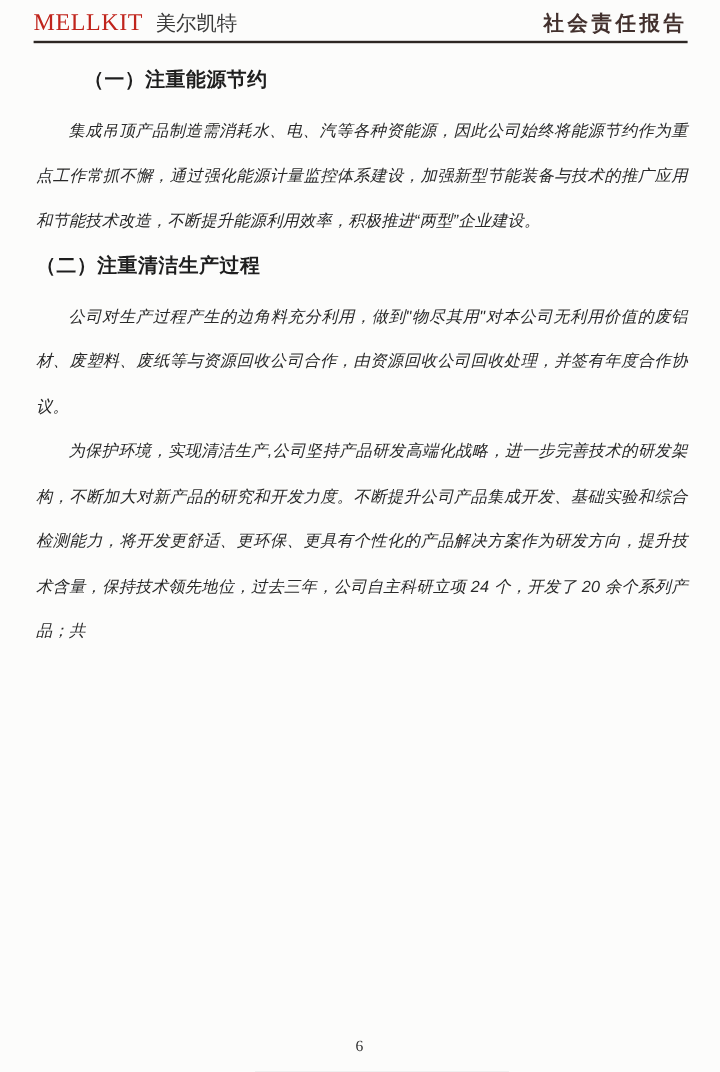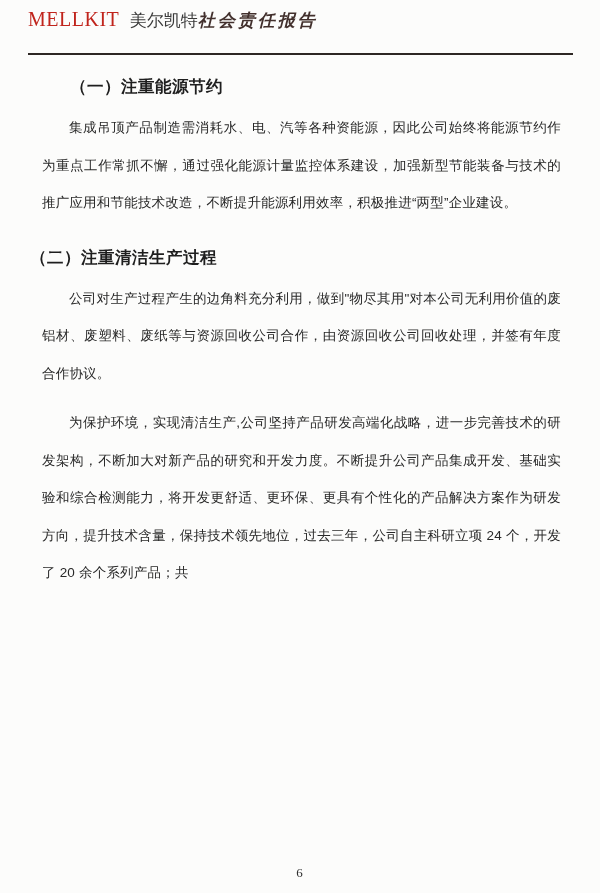"MELLKIT 美尔凯特" .header { justify-content: none -> space-between; padding-bottom: 21px -> 3px }
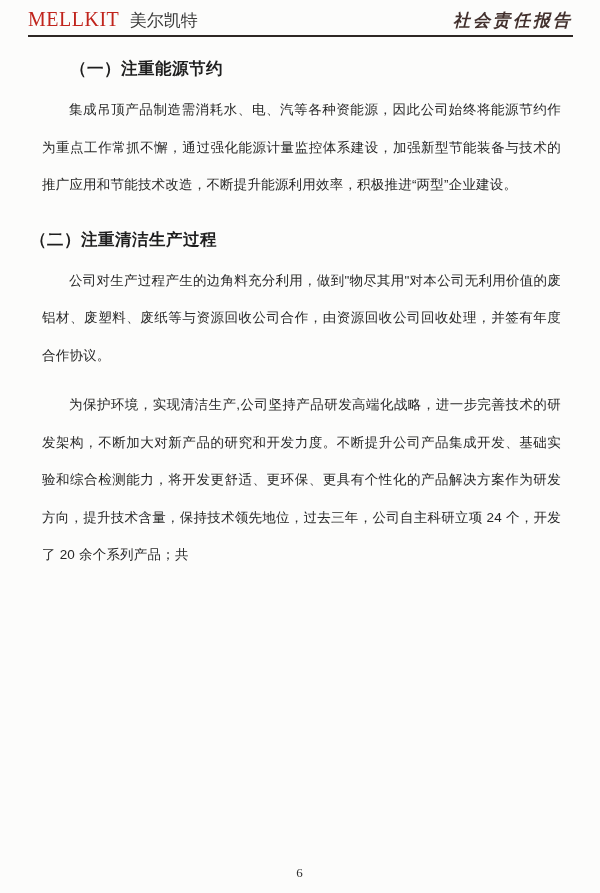"社会责任报告" .report-title { font-style: italic -> none }
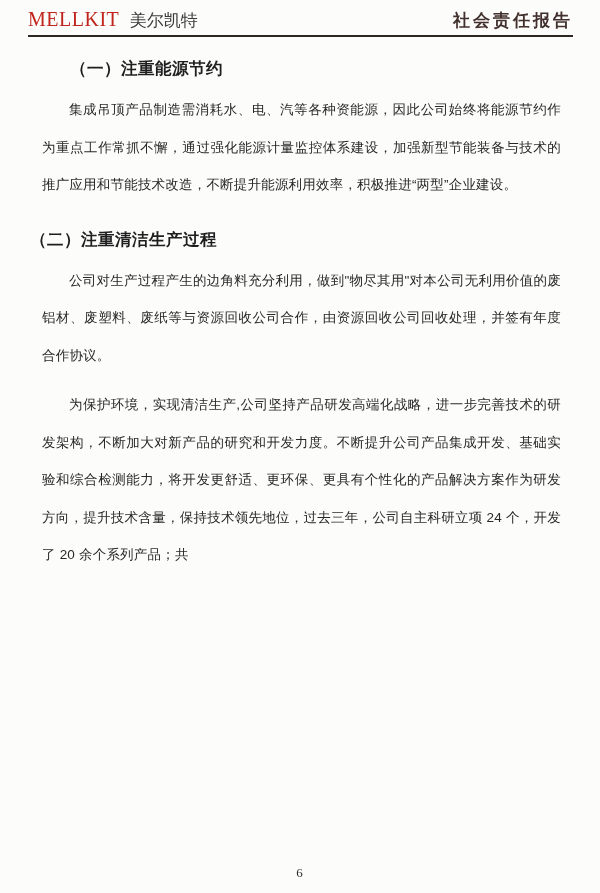"集成吊顶产品制造需消耗水、电、汽等各种资能源，因此公司始终将能源节约作为重点工作" .para { font-style: none -> italic; margin: 12px -> 0 }
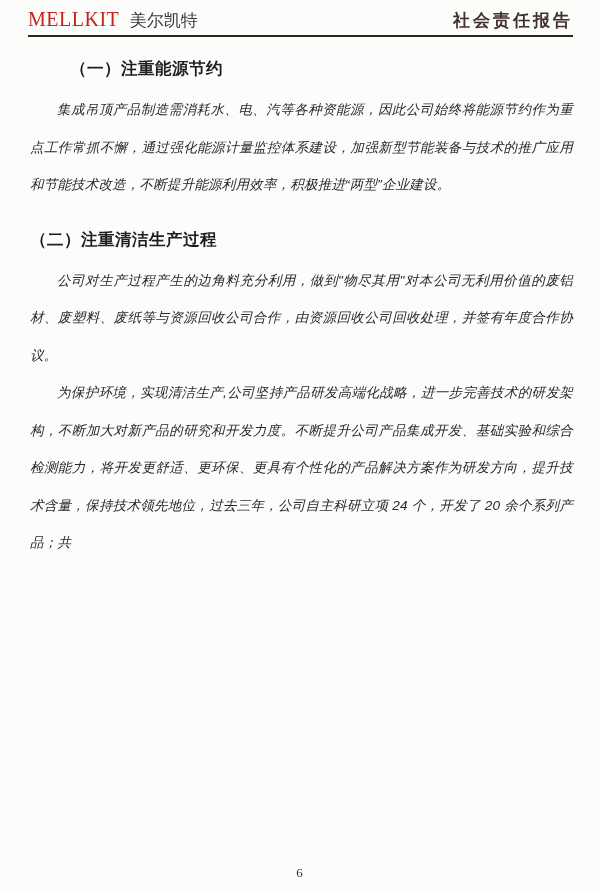"（二）注重清洁生产过程" .h2 { margin-top: 24px -> 8px }
